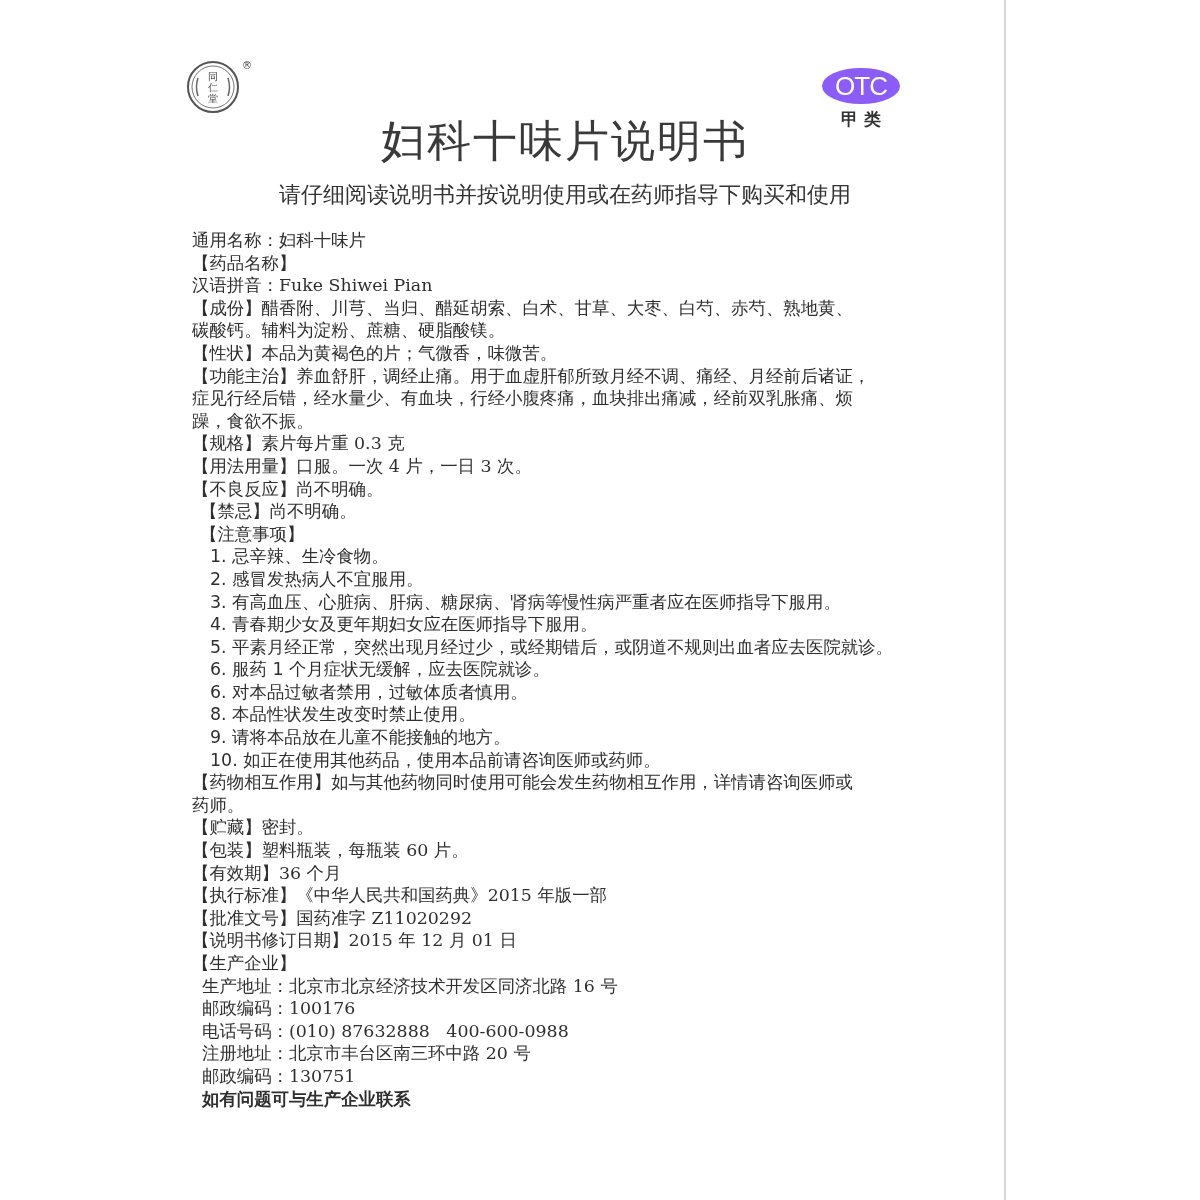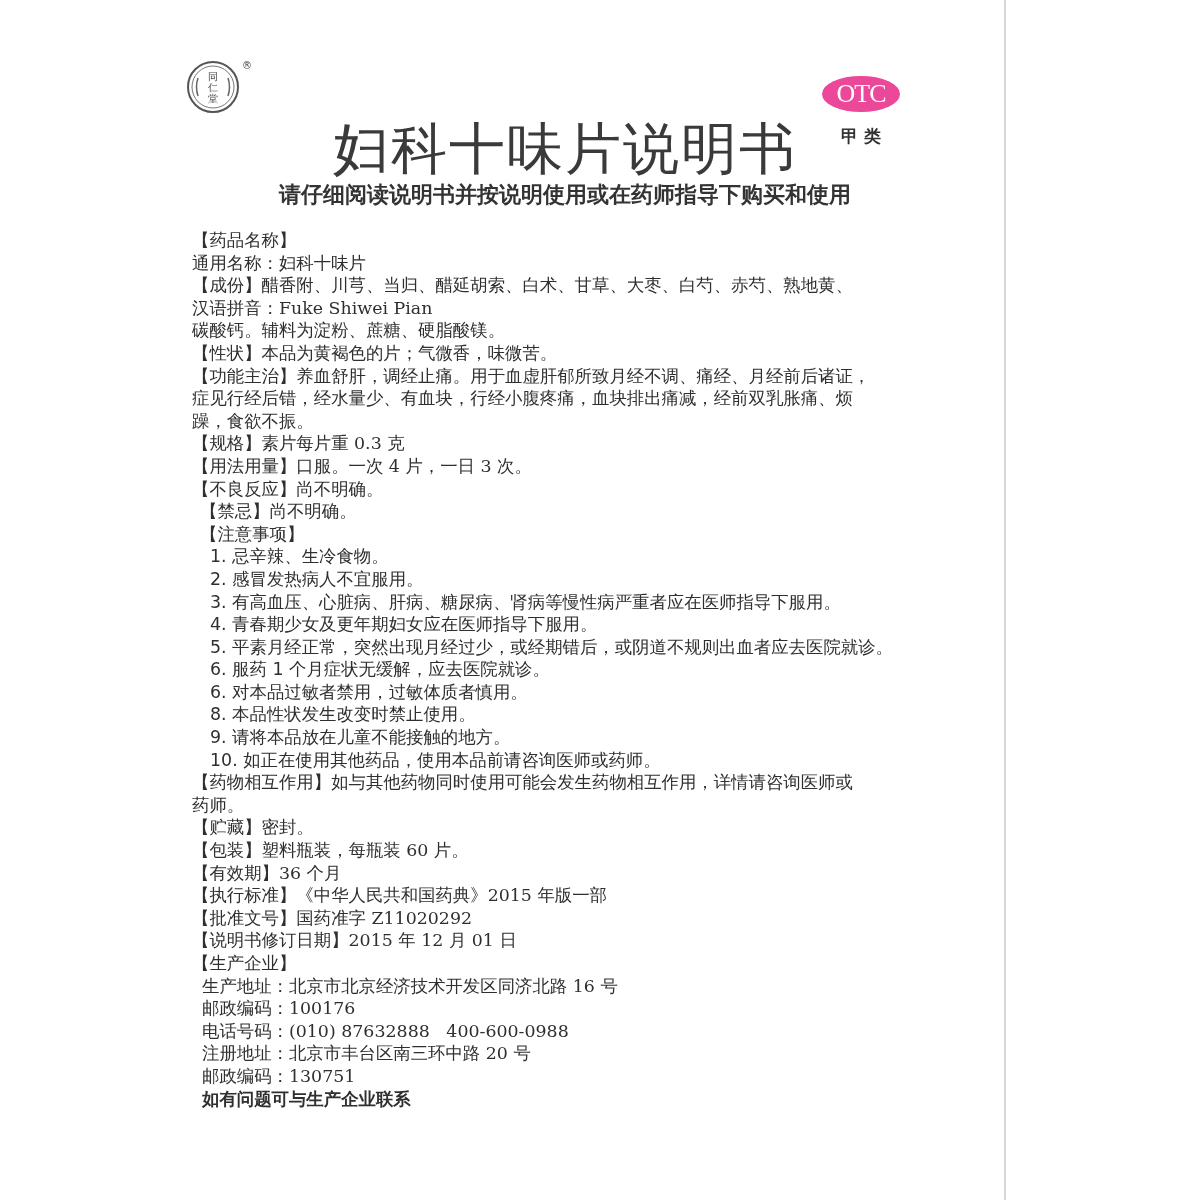"OTC" .otc { background: #ec4899 -> #8b5cf6; font-family: Liberation Serif, serif -> Liberation Sans, sans-serif; margin: 8px auto -> 0 auto }
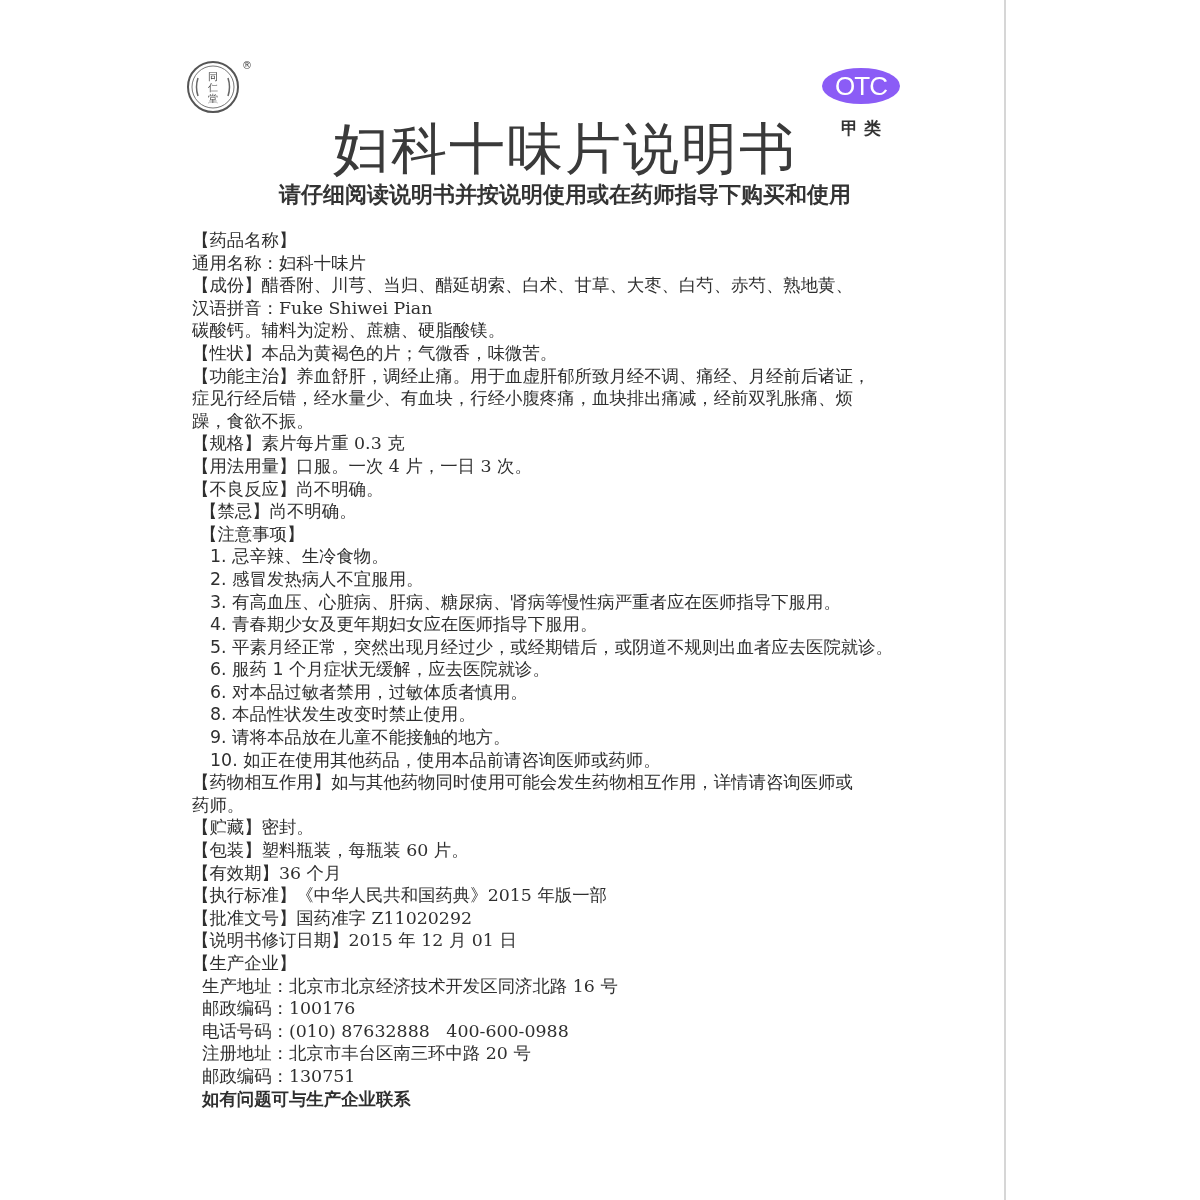"妇科十味片说明书" .title { font-size: 56px -> 44px }
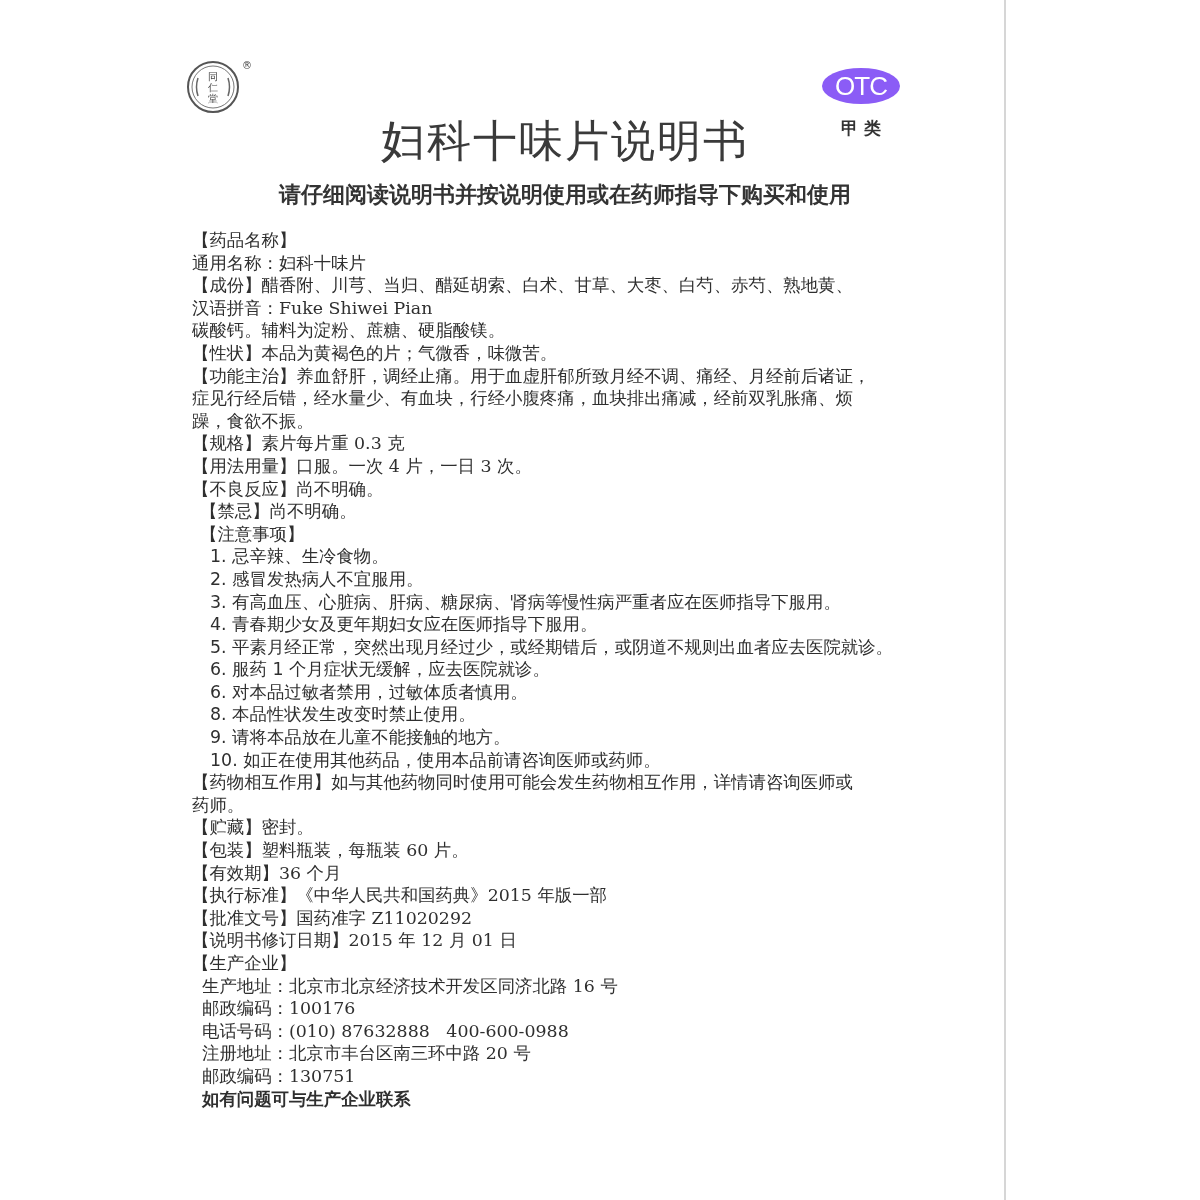"甲类" .otc-class { margin-top: 13px -> 4px }
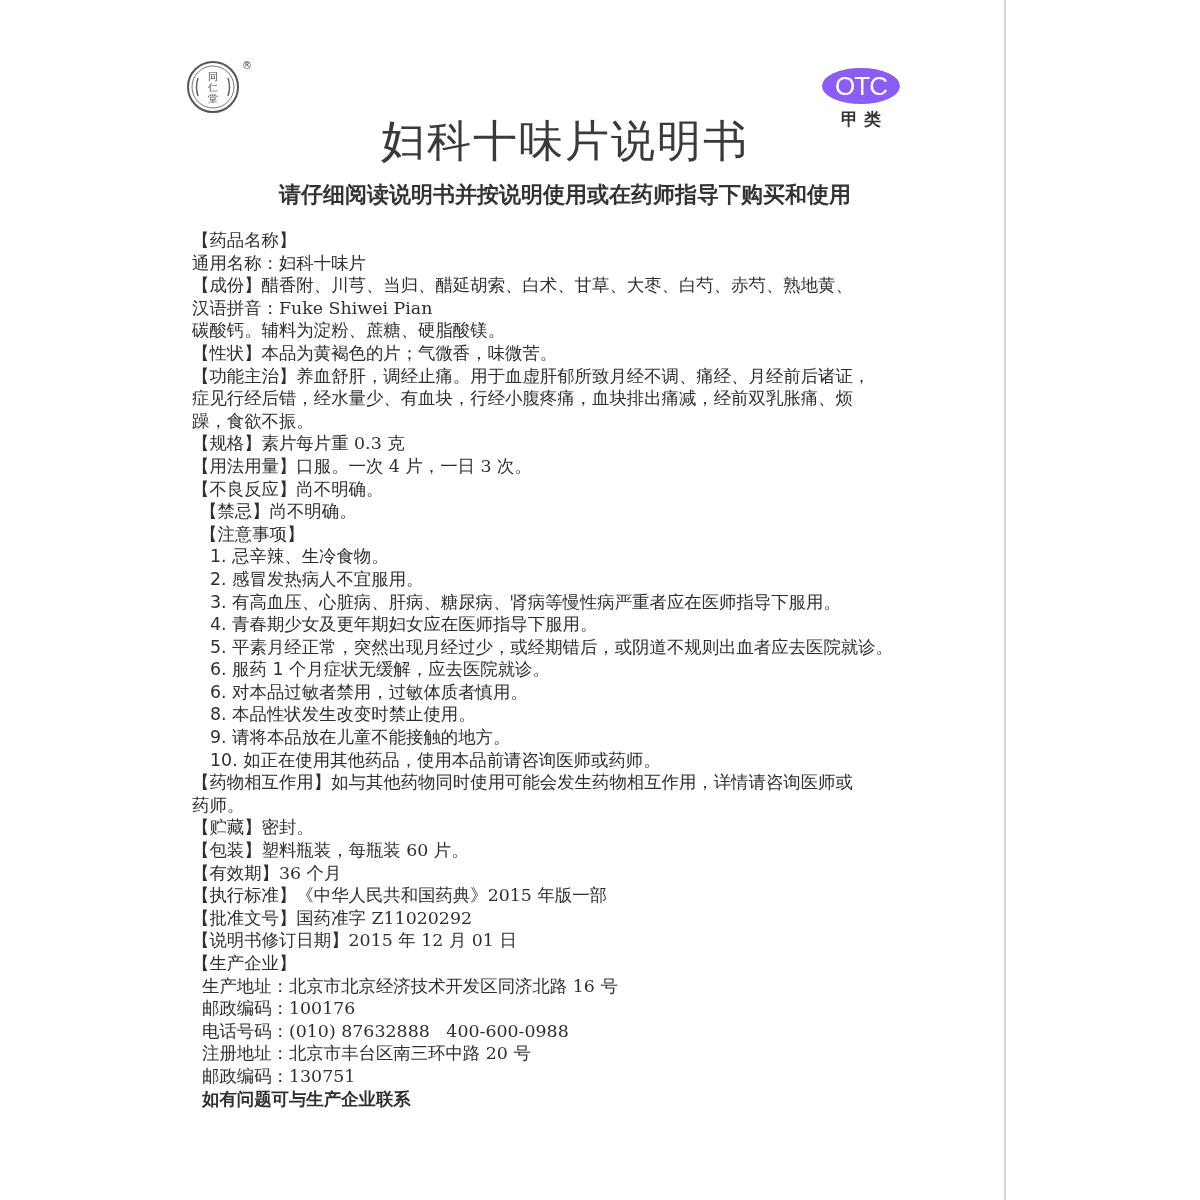"请仔细阅读说明书并按说明使用或在药师指导下购买和使用" .subtitle { font-weight: bold -> normal }
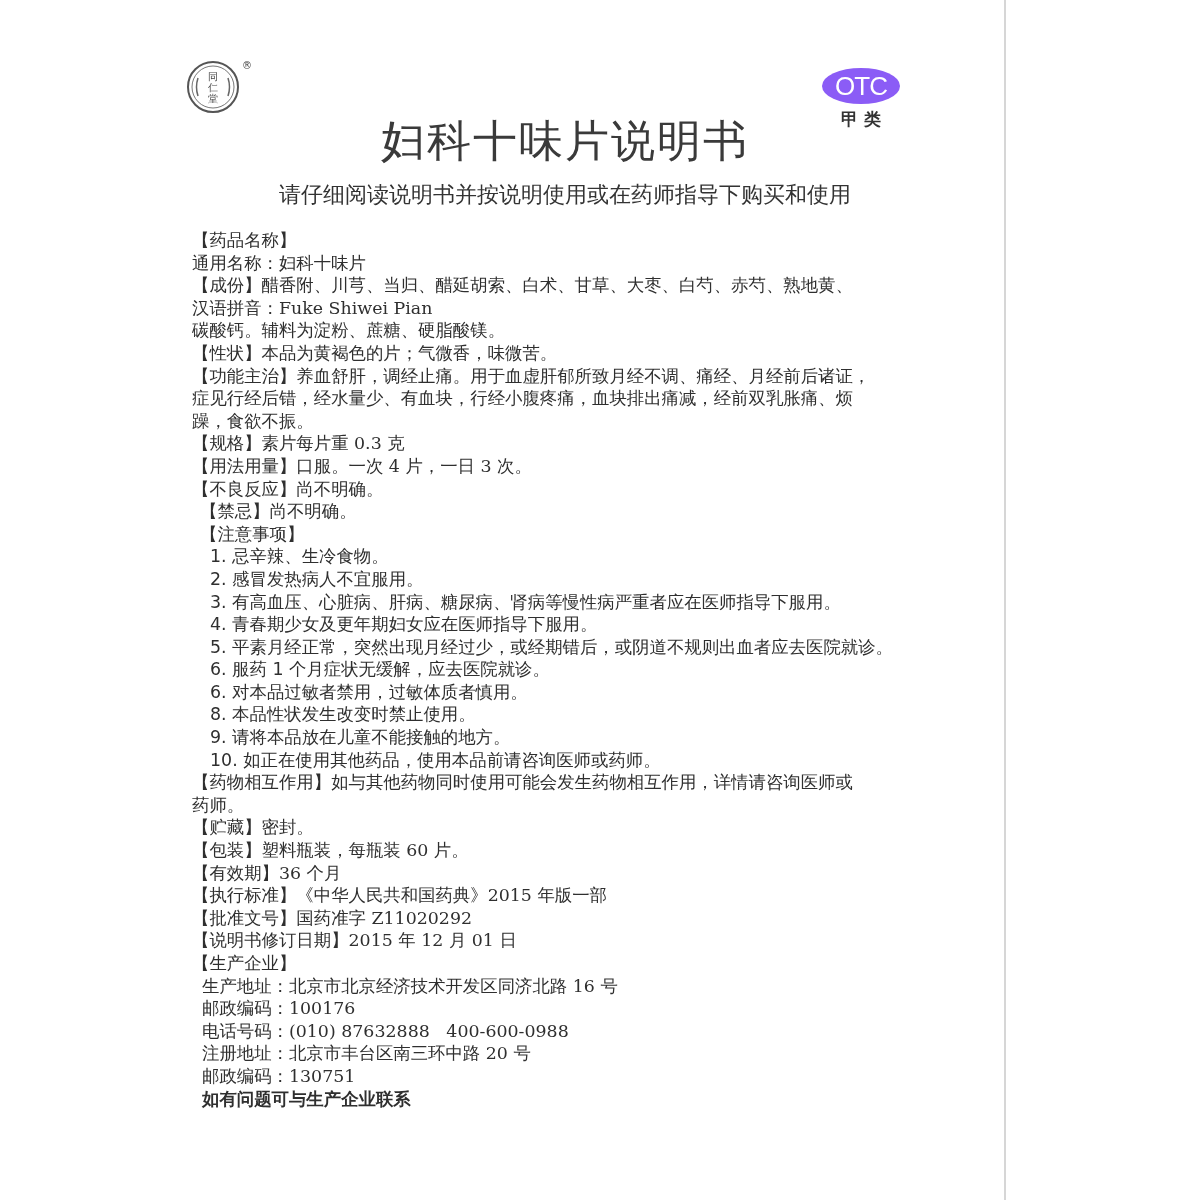"【药品名称】" p.line { order: before "通用名称：妇科十味片" -> after "通用名称：妇科十味片" }
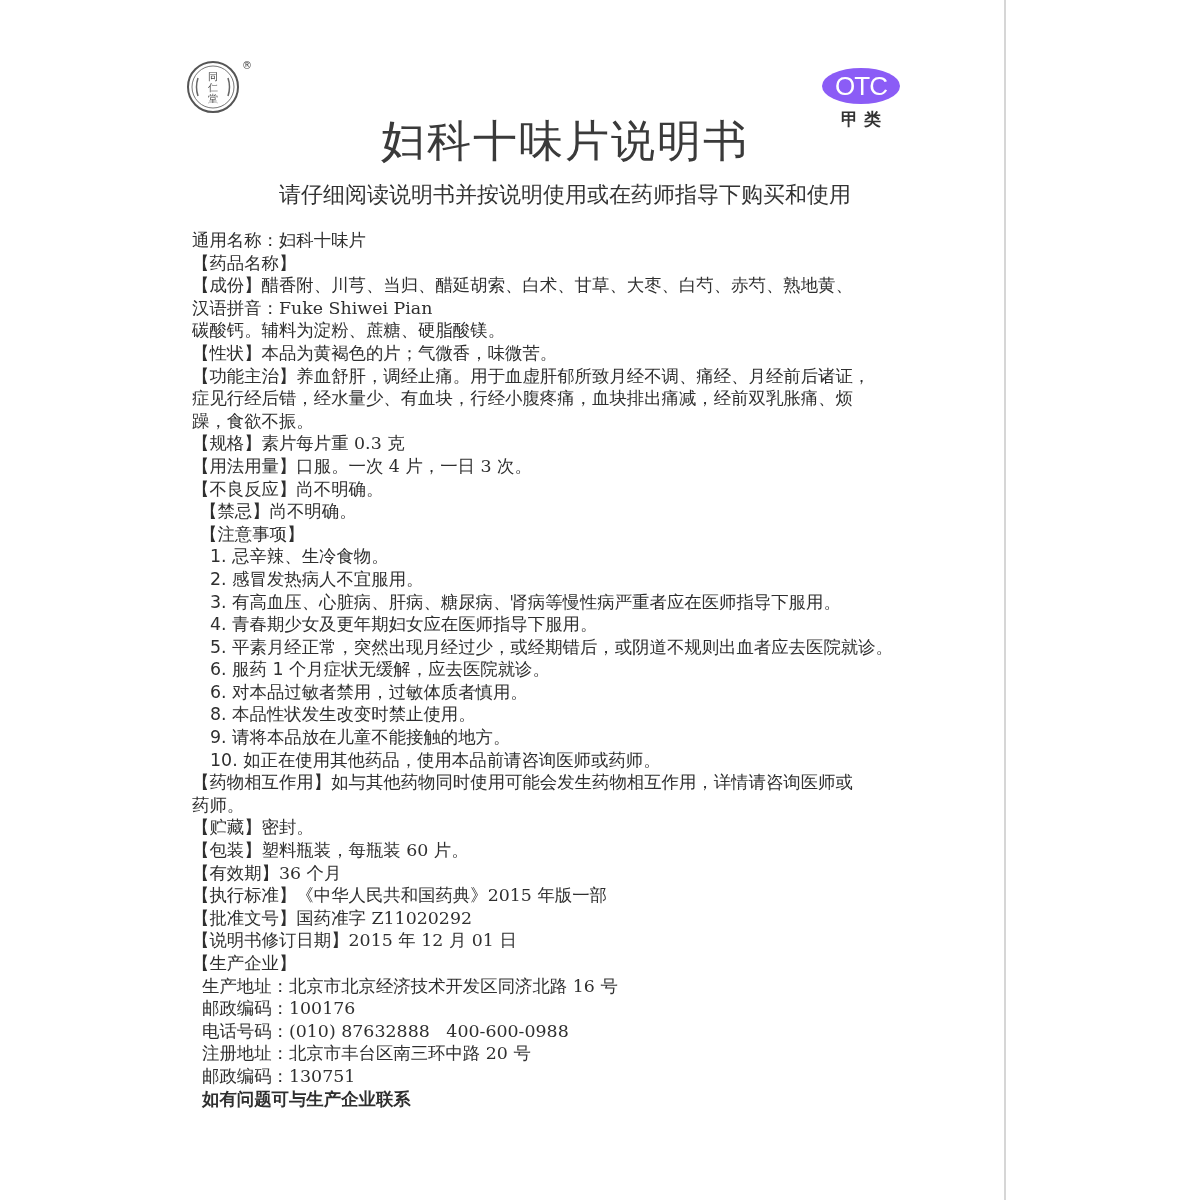"【成份】醋香附、川芎、当归、醋延胡索、白术、甘草、大枣、白芍、赤芍、熟地黄、" p.line { order: before "汉语拼音：Fuke Shiwei Pian" -> after "汉语拼音：Fuke Shiwei Pian" }
